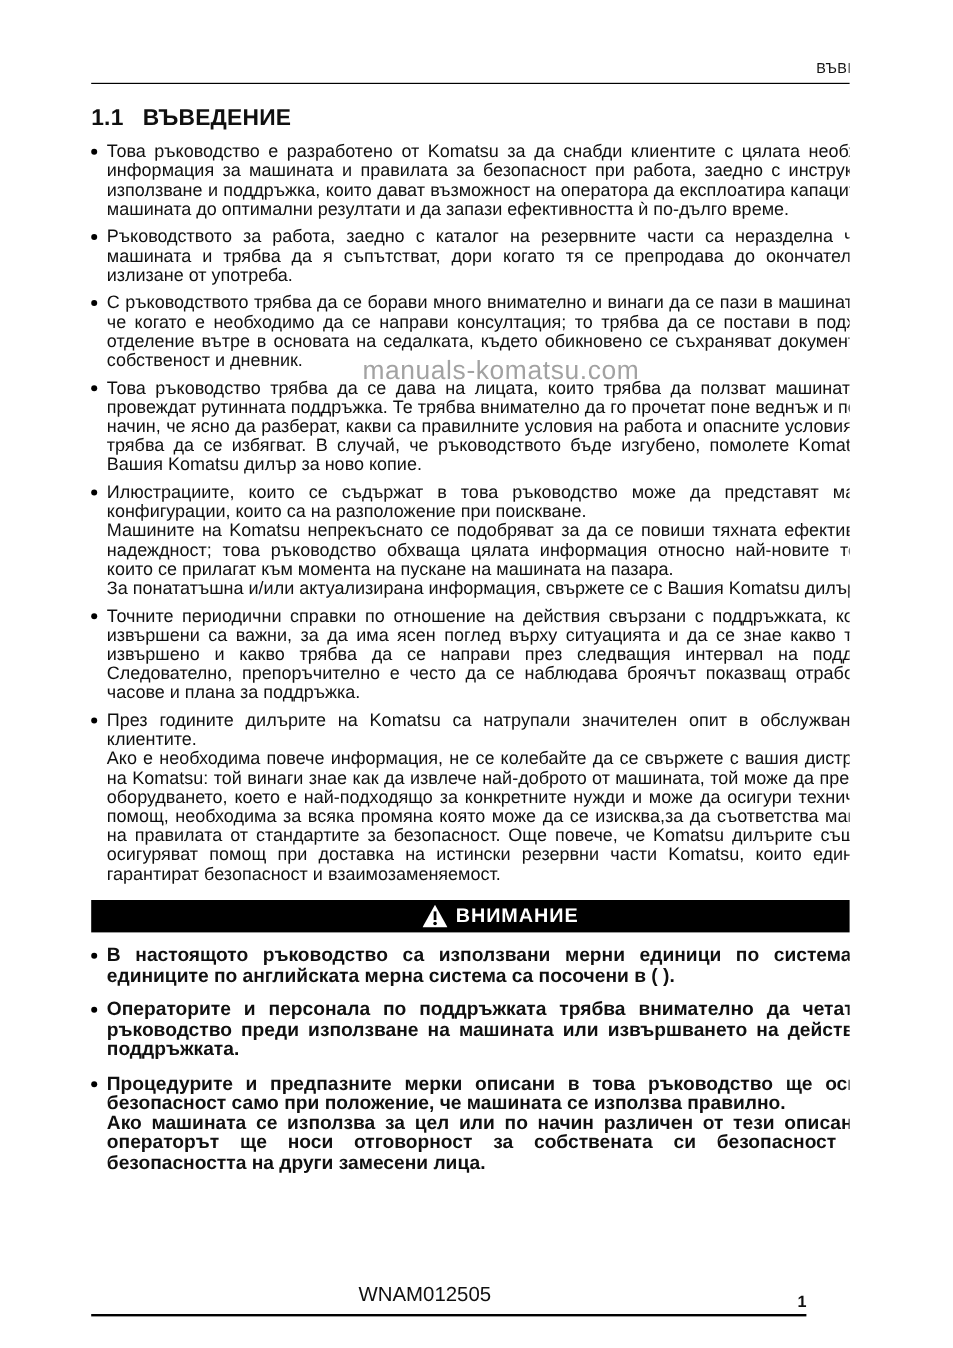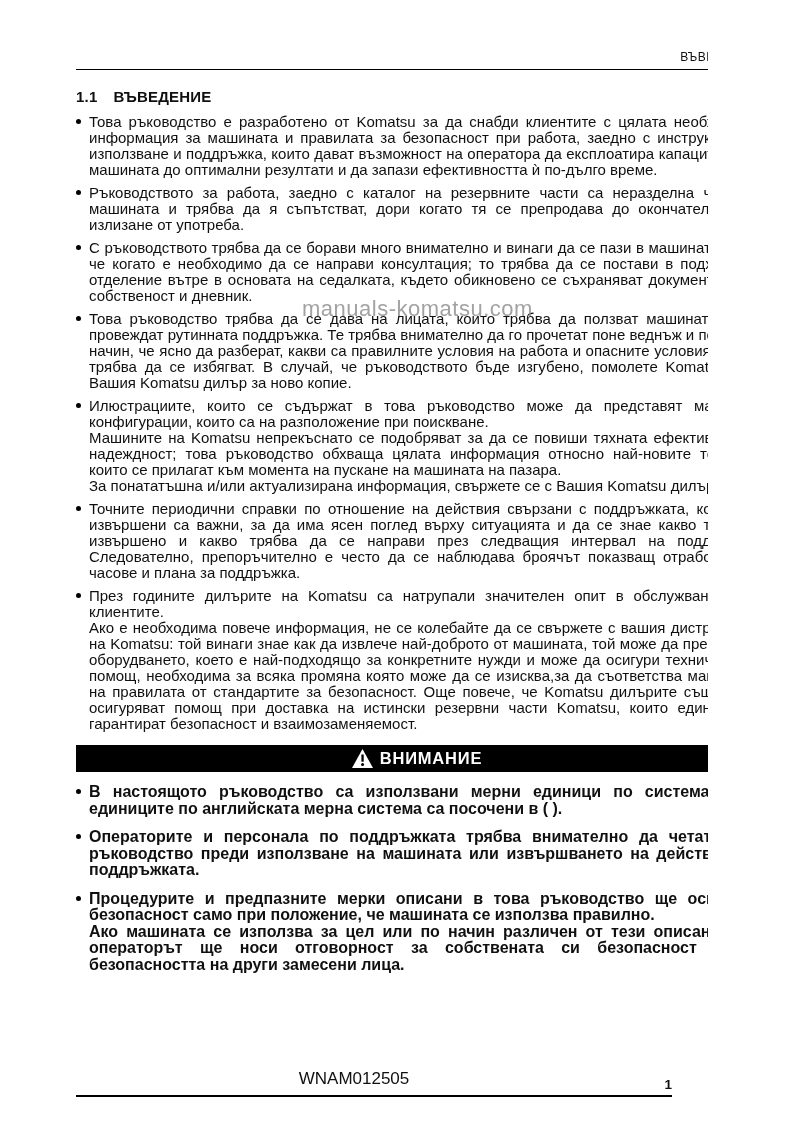"1.1 ВЪВЕДЕНИЕ" .title { font-size: 15px -> 19px }
